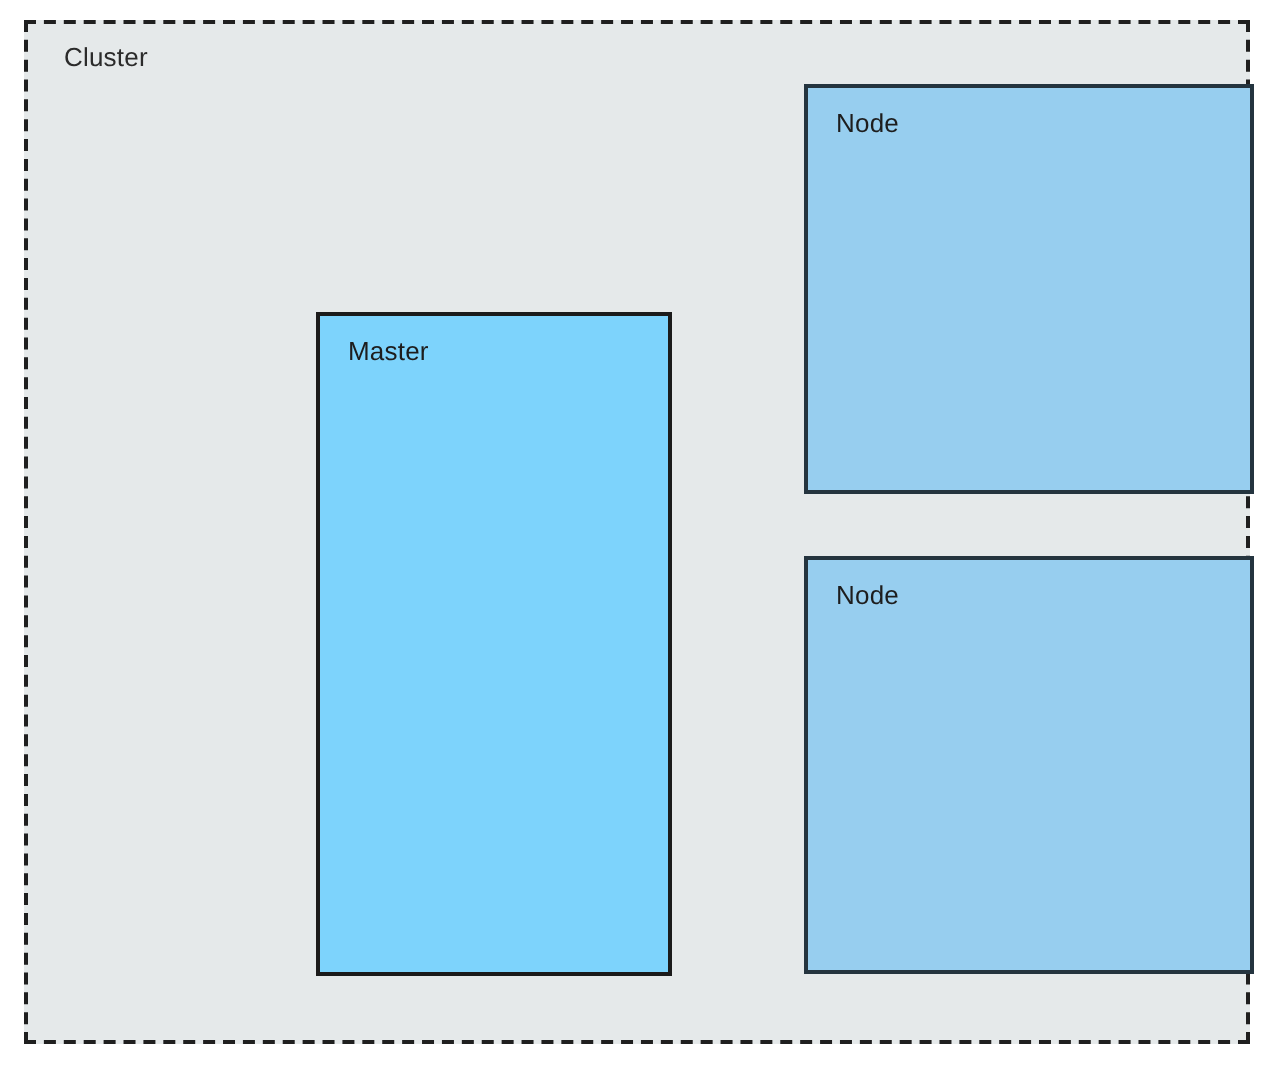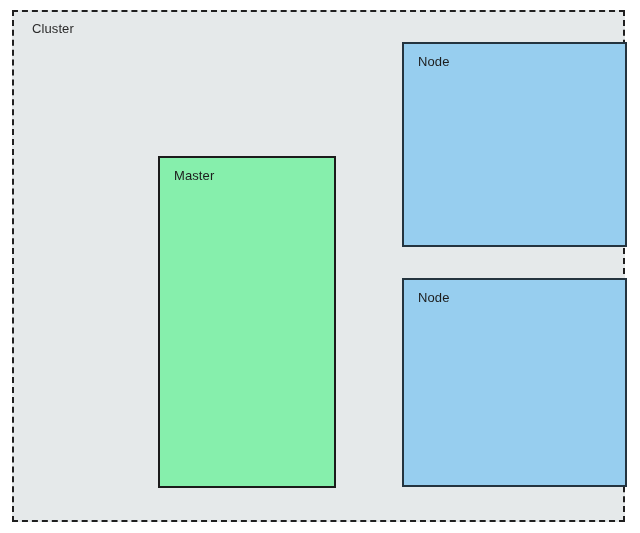"Master" .box-master { background: #86efac -> #7dd3fc }
